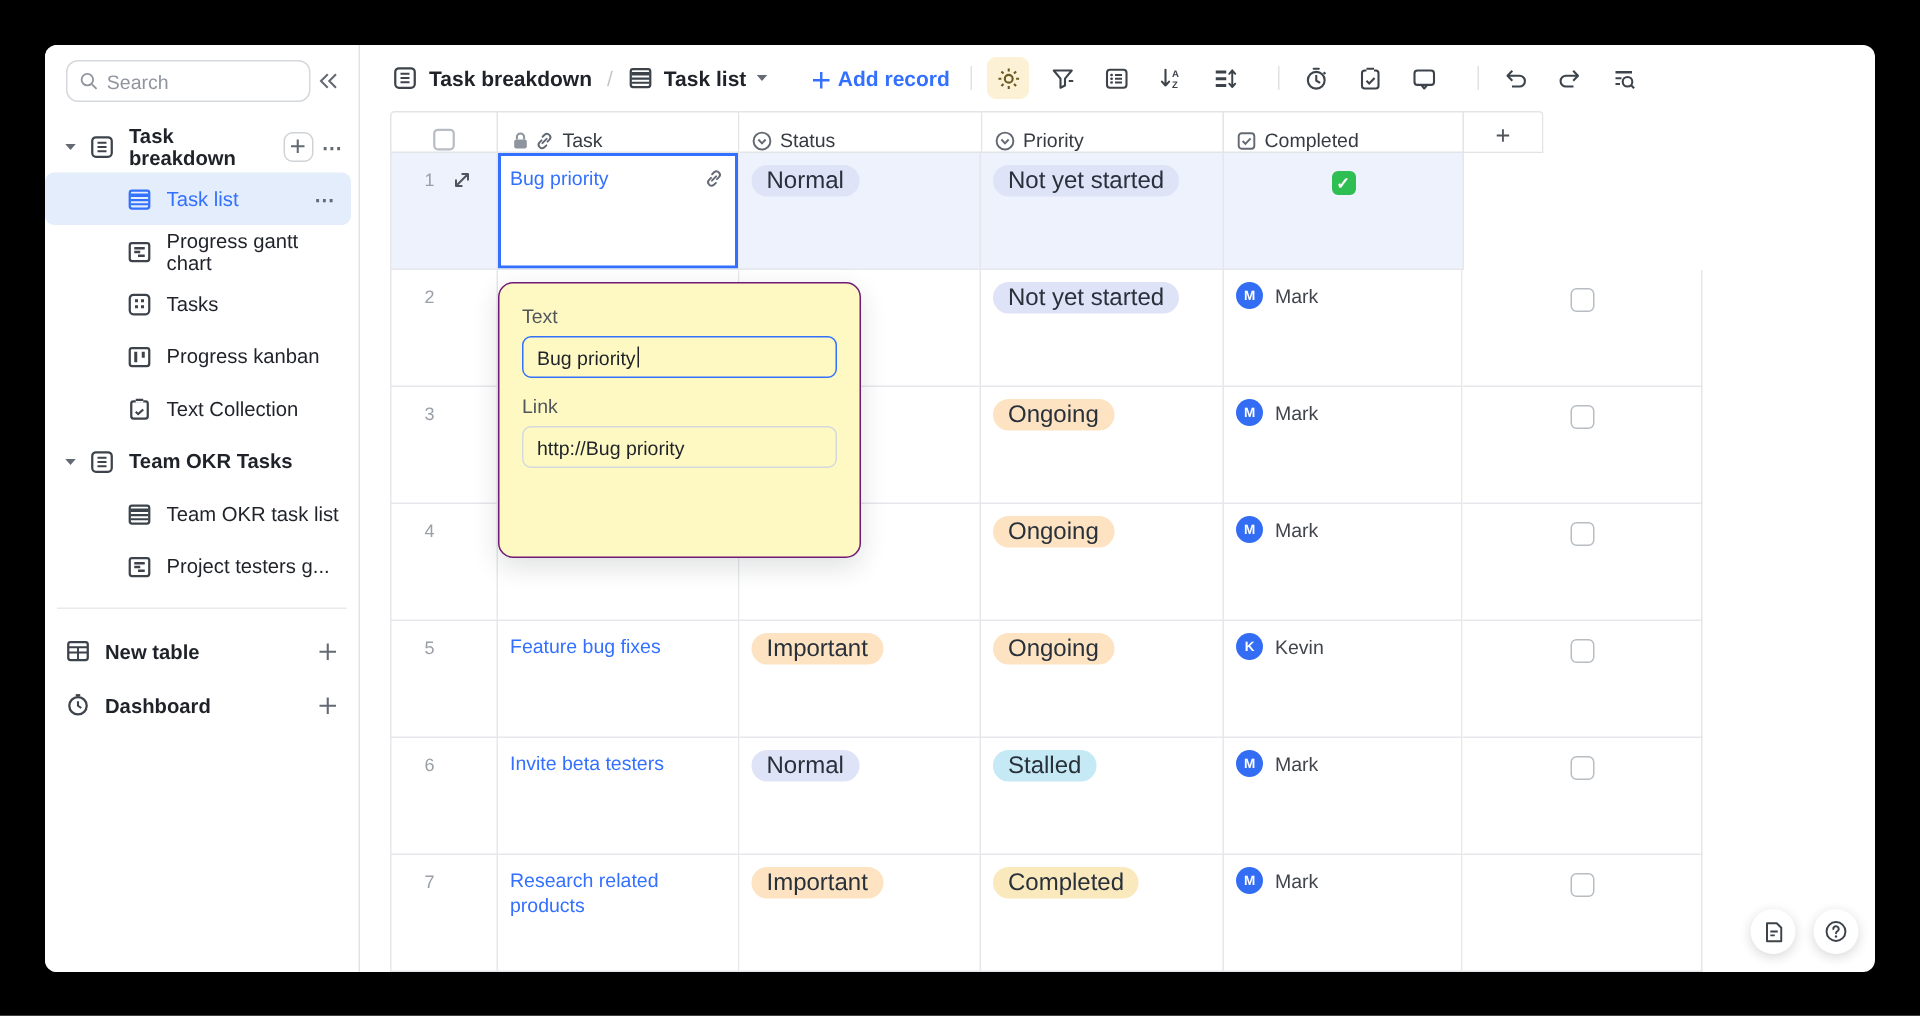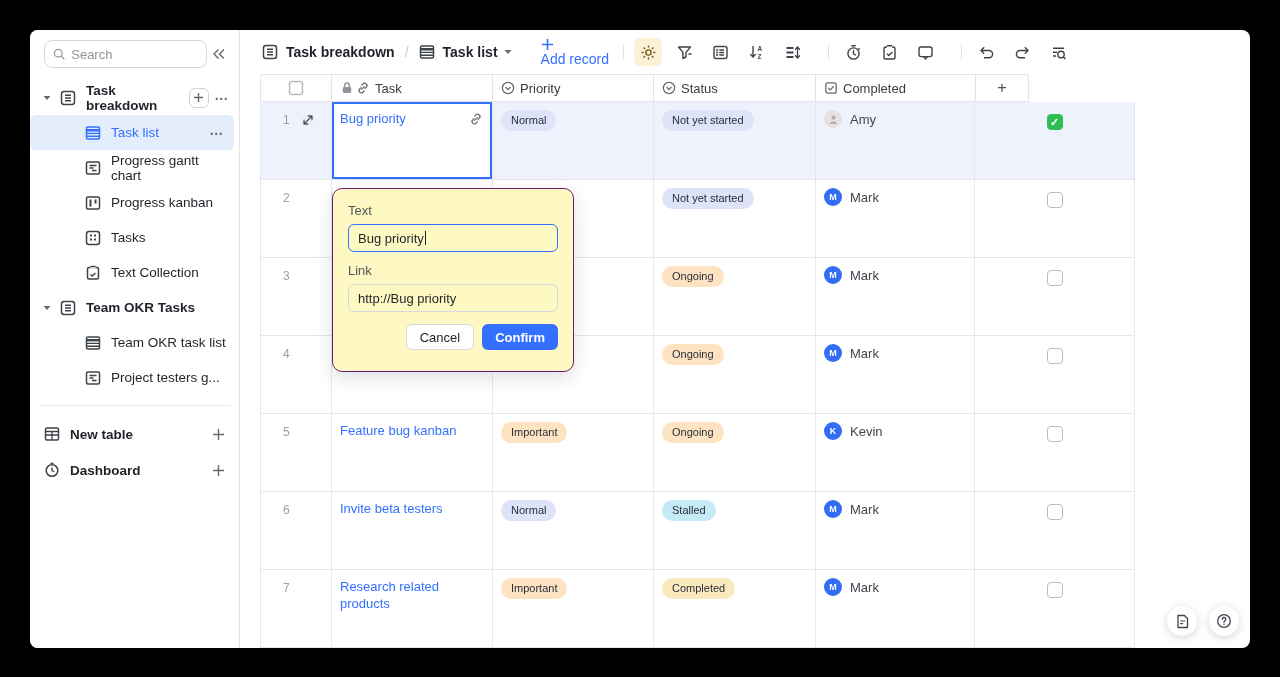"Add record" .add-record { align-items: flex-start -> flex-end; flex-direction: column -> none; font-weight: 400 -> 700 }
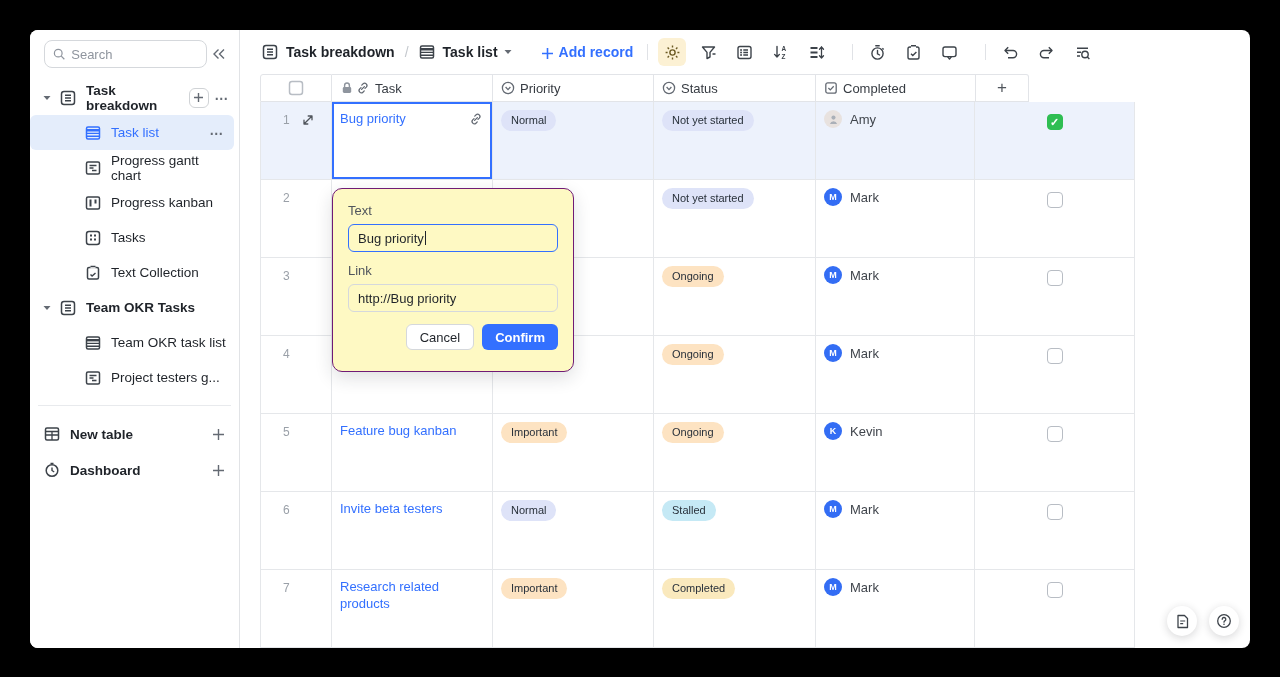"Task" .th { align-items: center -> flex-end }
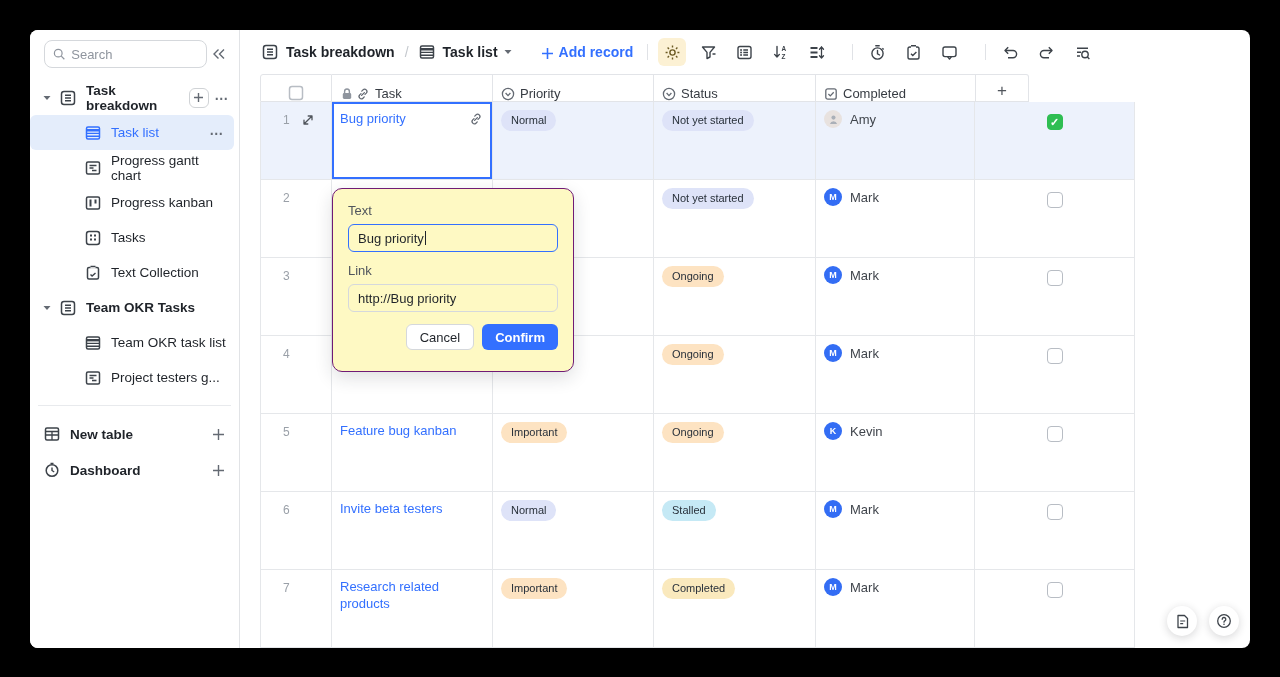"Priority" div.th { order: before "Status" -> after "Status" }
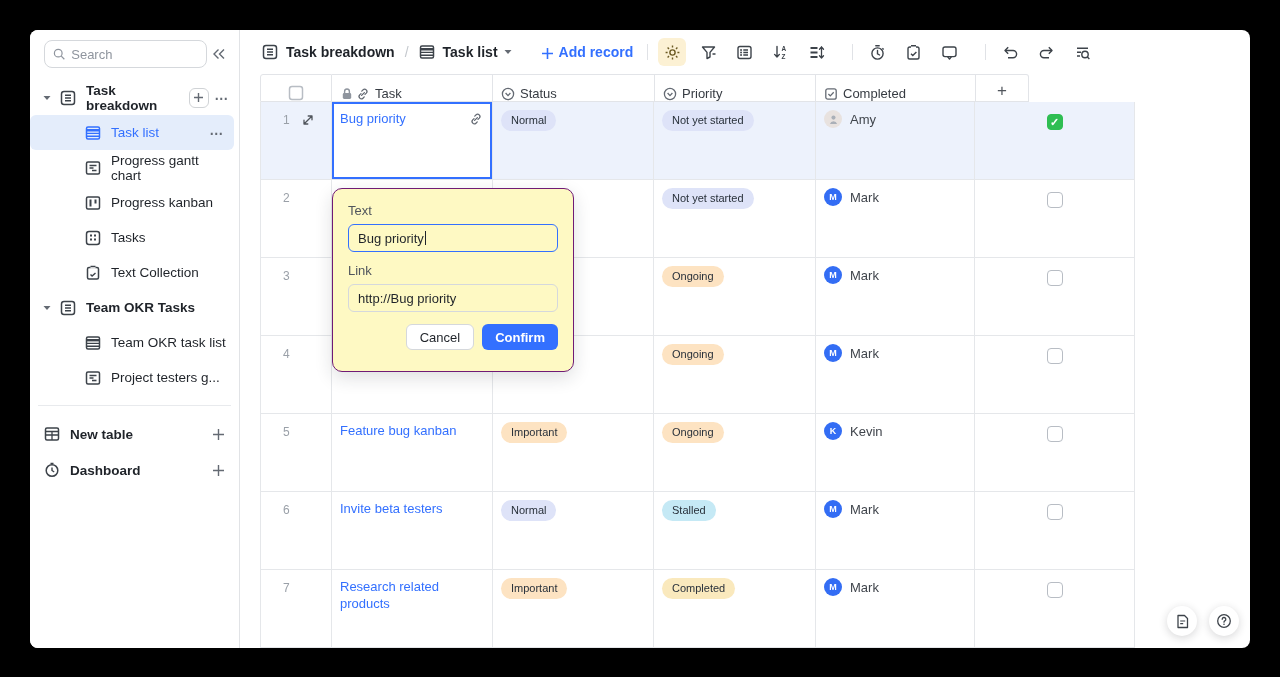"Normal" .badge { font-size: 11px -> 16px }
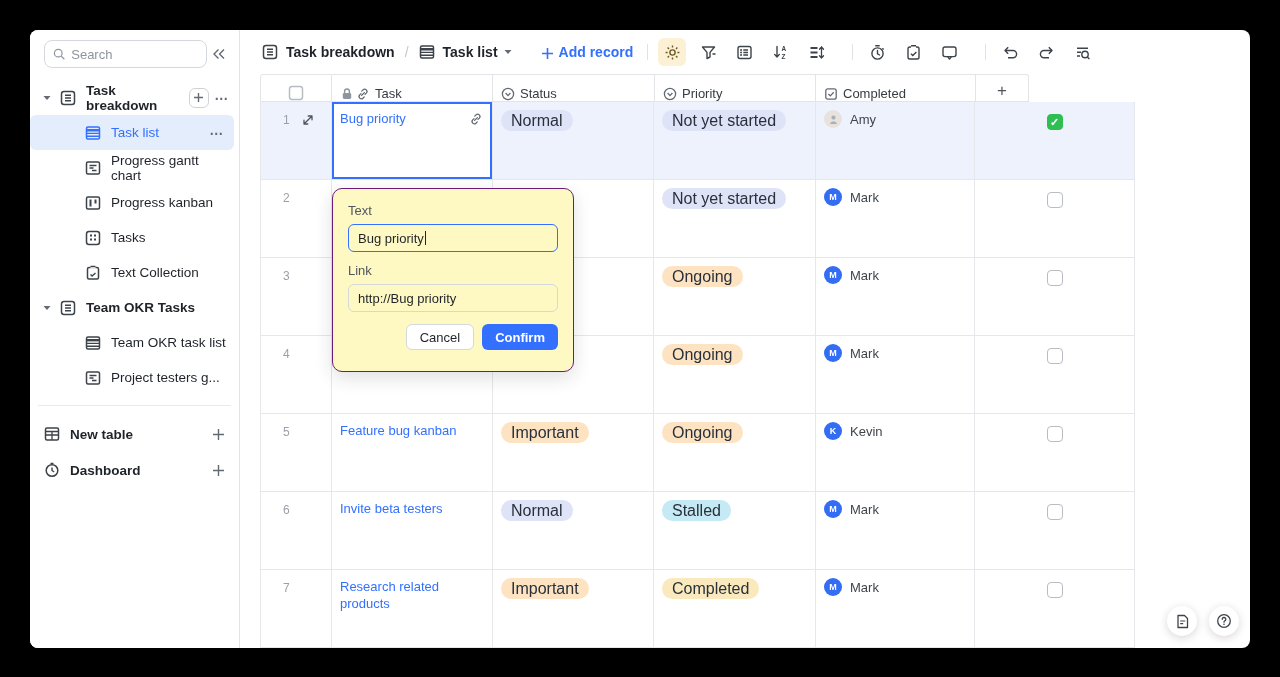"Amy" div.td { html: <div> <span> <span> <svg> <circle></circle> <path></path> </svg> </span> <span>Amy</span> </span> </div> -> none }
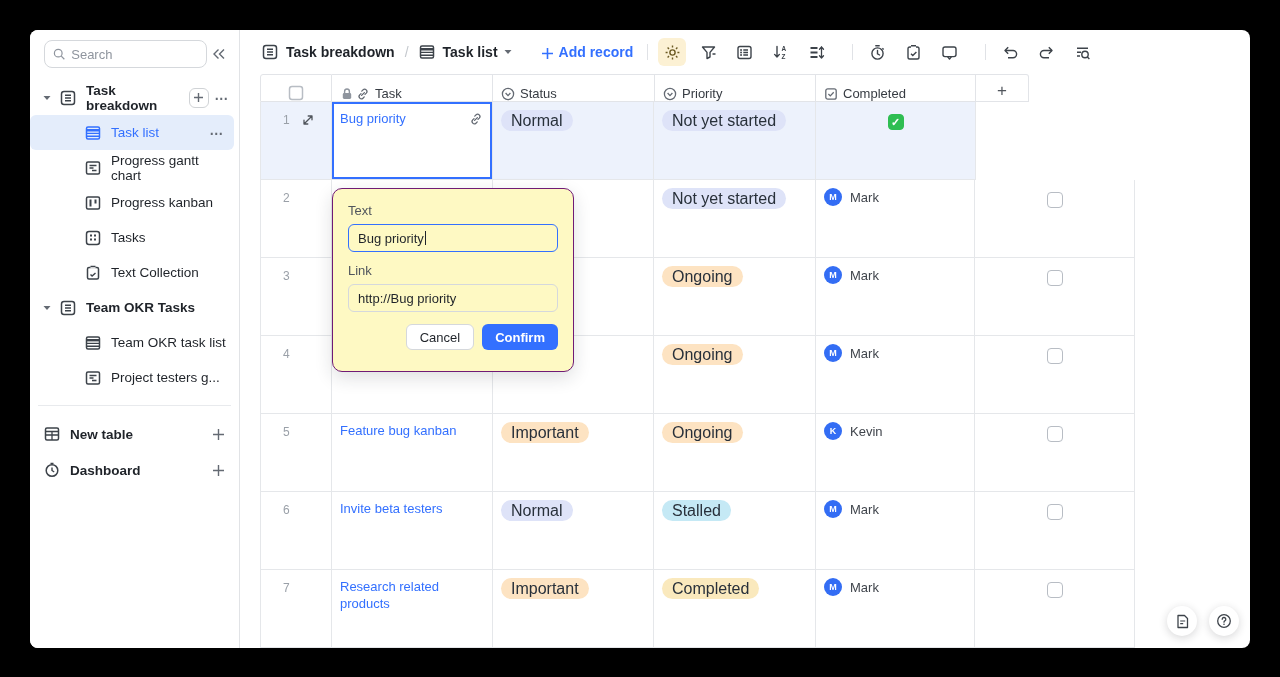"Progress kanban" div.nav-row { order: before "Tasks" -> after "Tasks" }
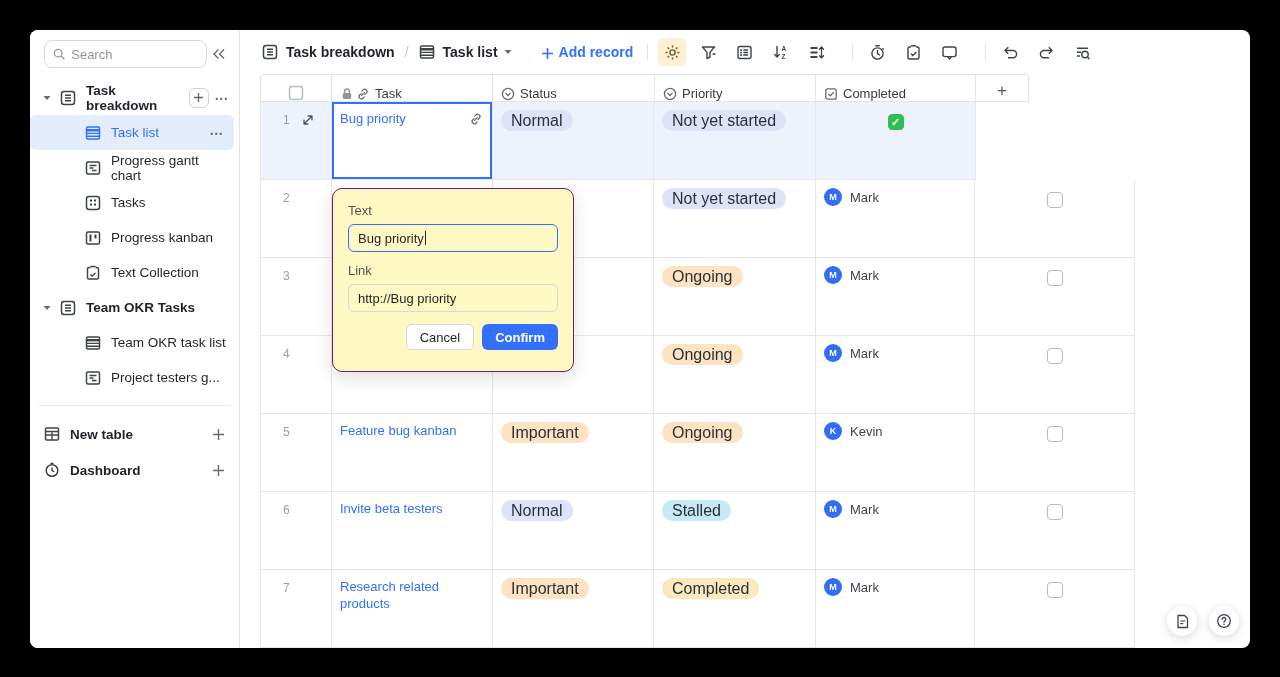"Cancel" div.pbtns { html: <div> <div>Cancel</div> <div>Confirm</div> </div> -> none }
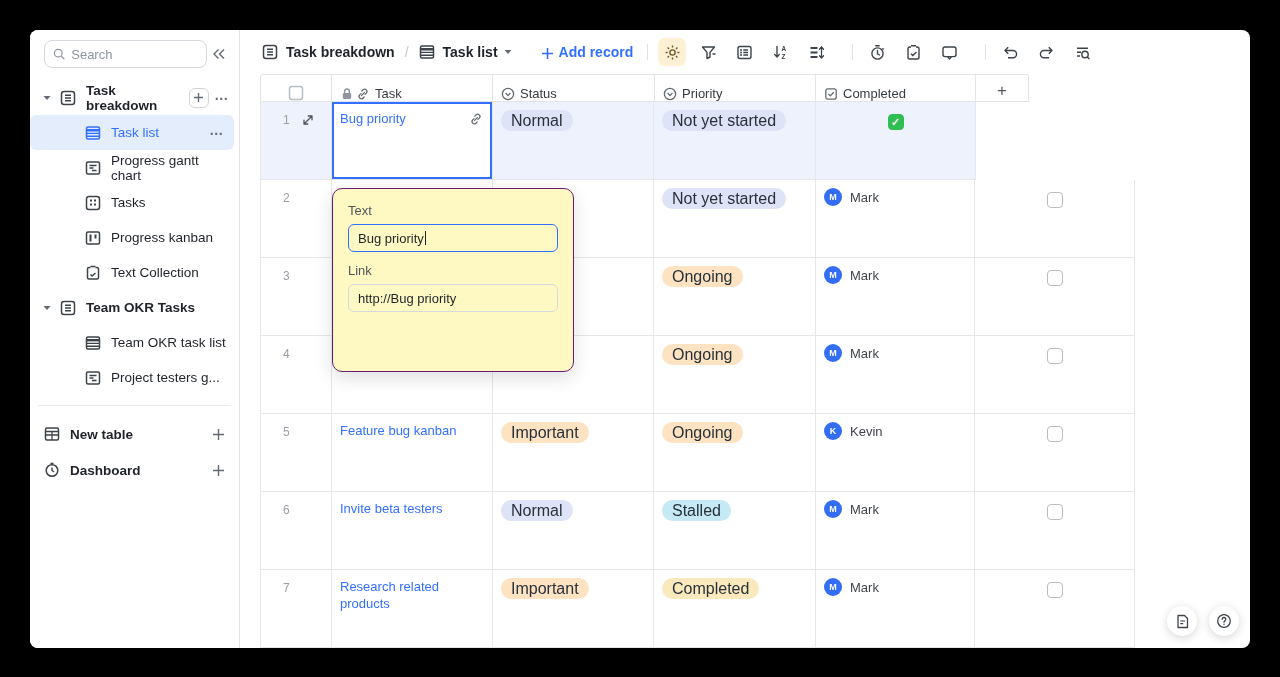"Feature bug kanban" a.tasklink { text: kanban -> fixes }
